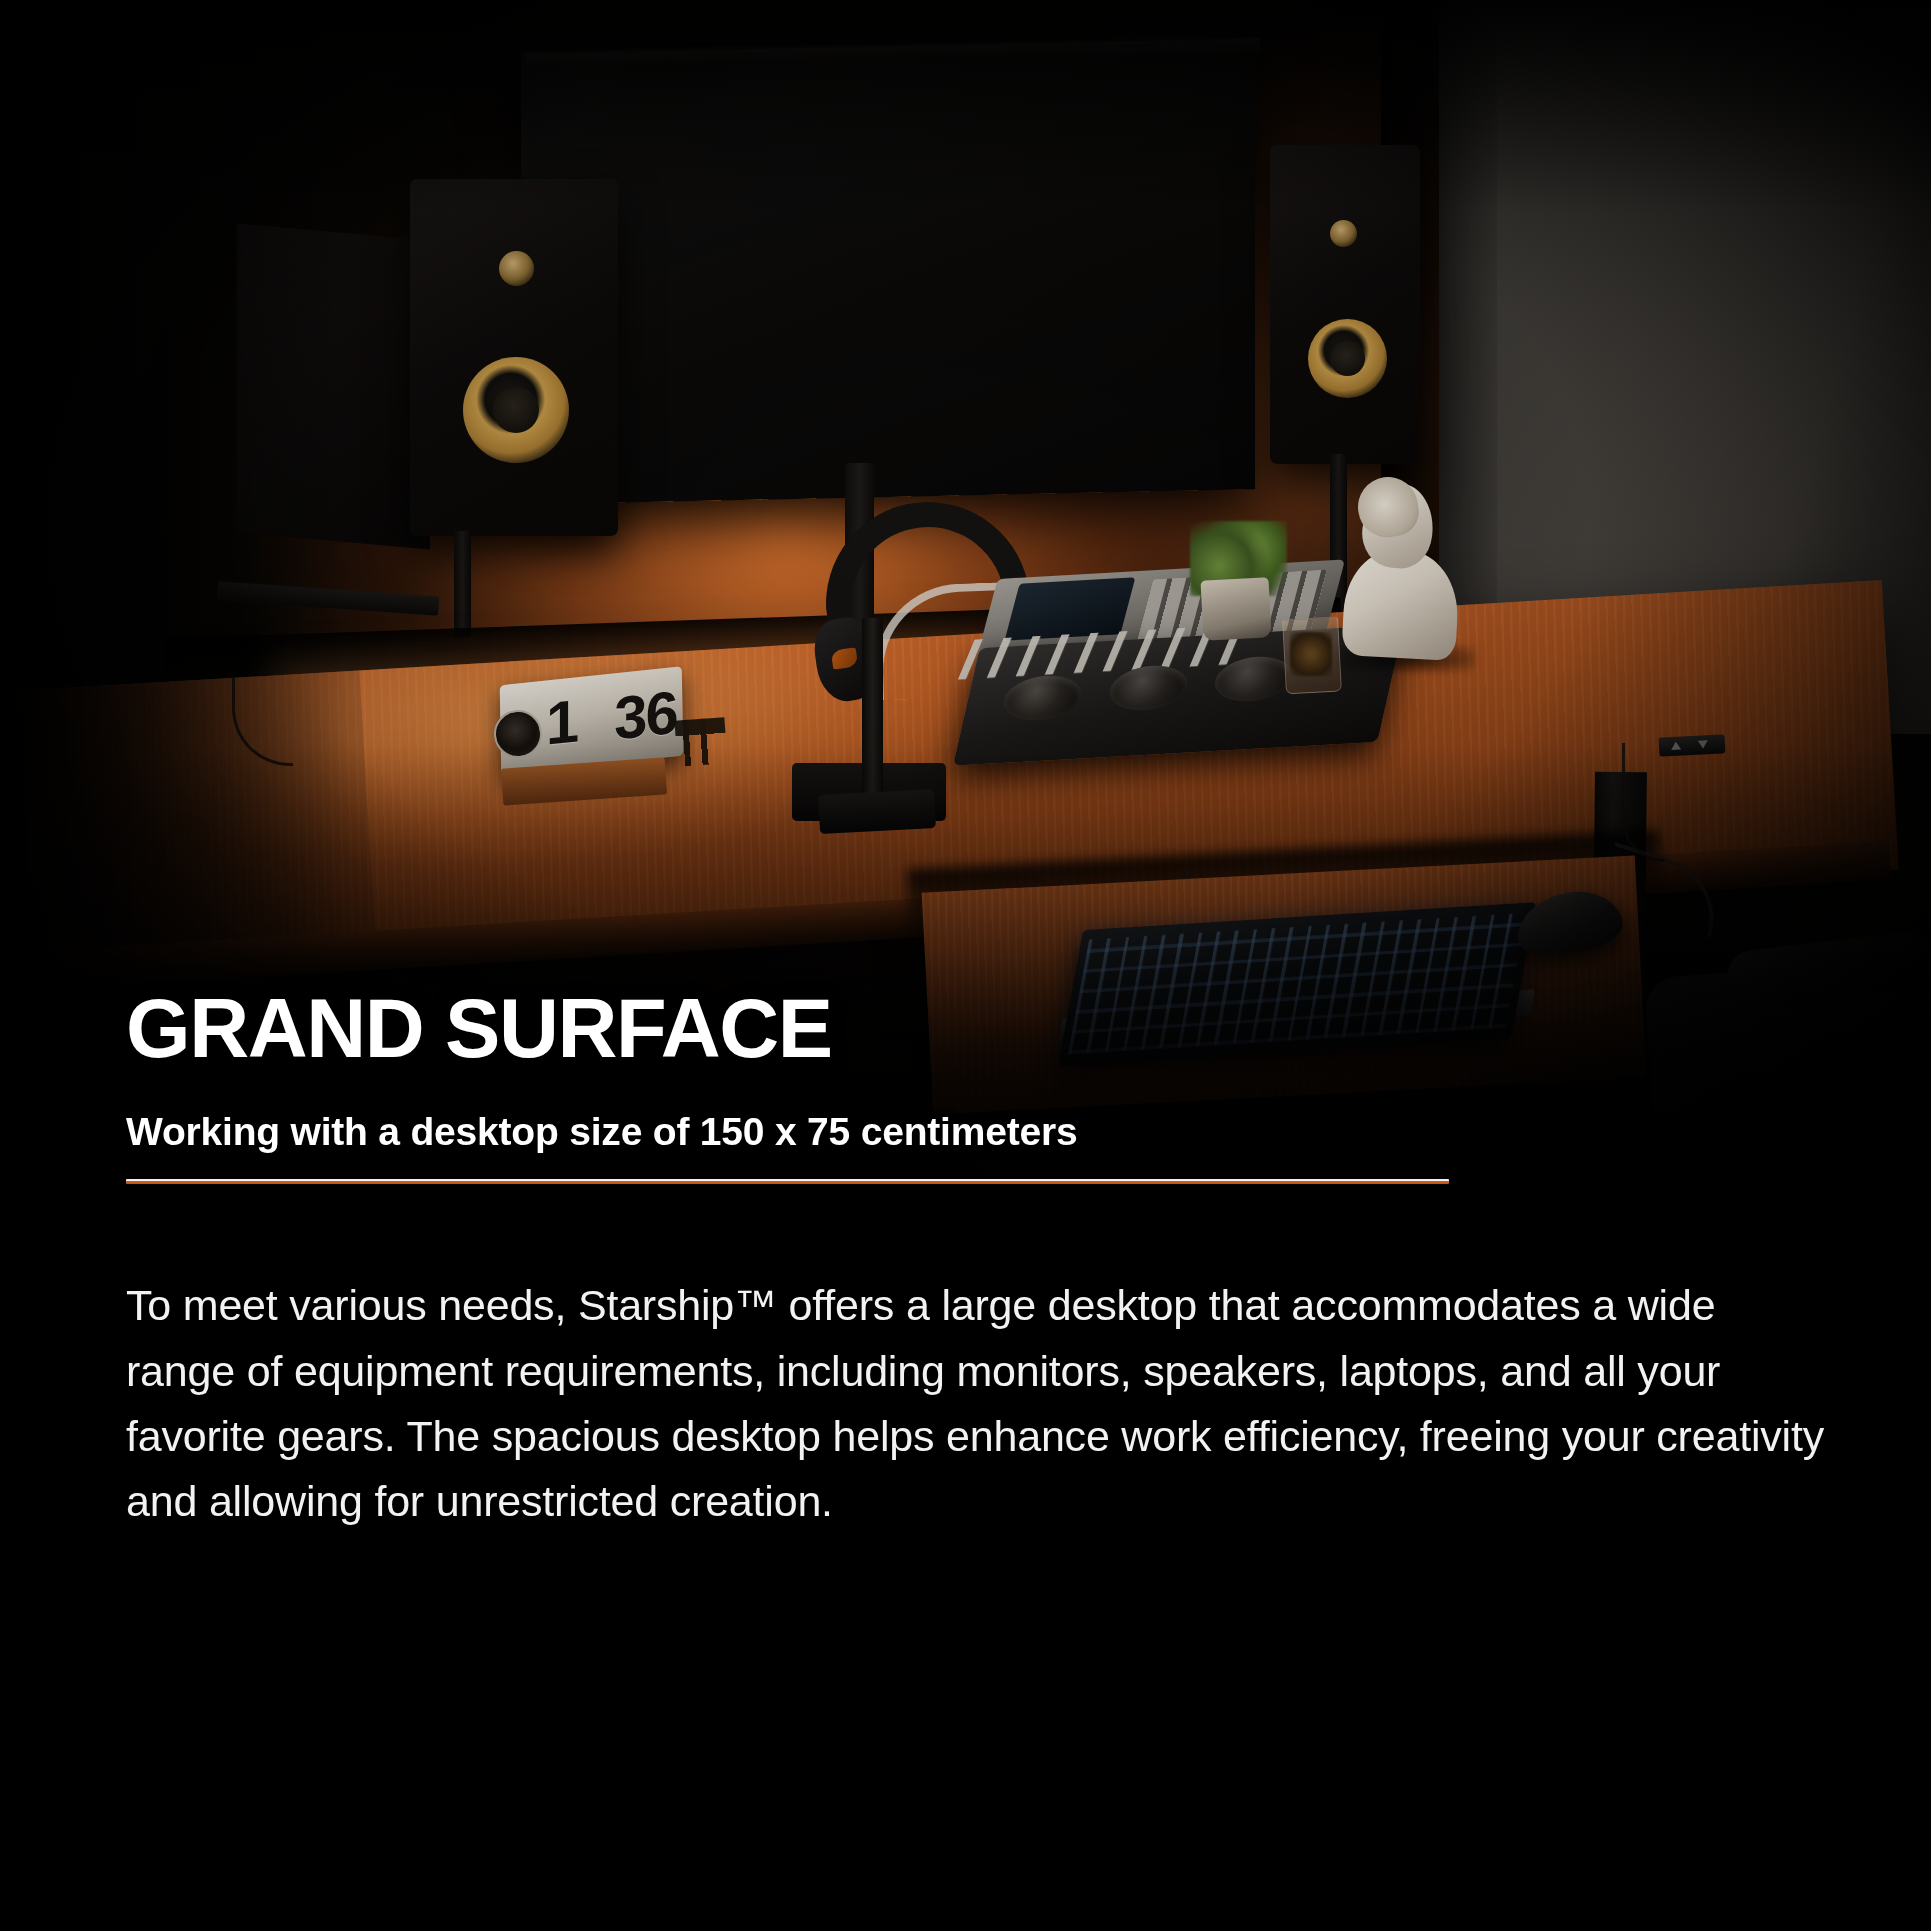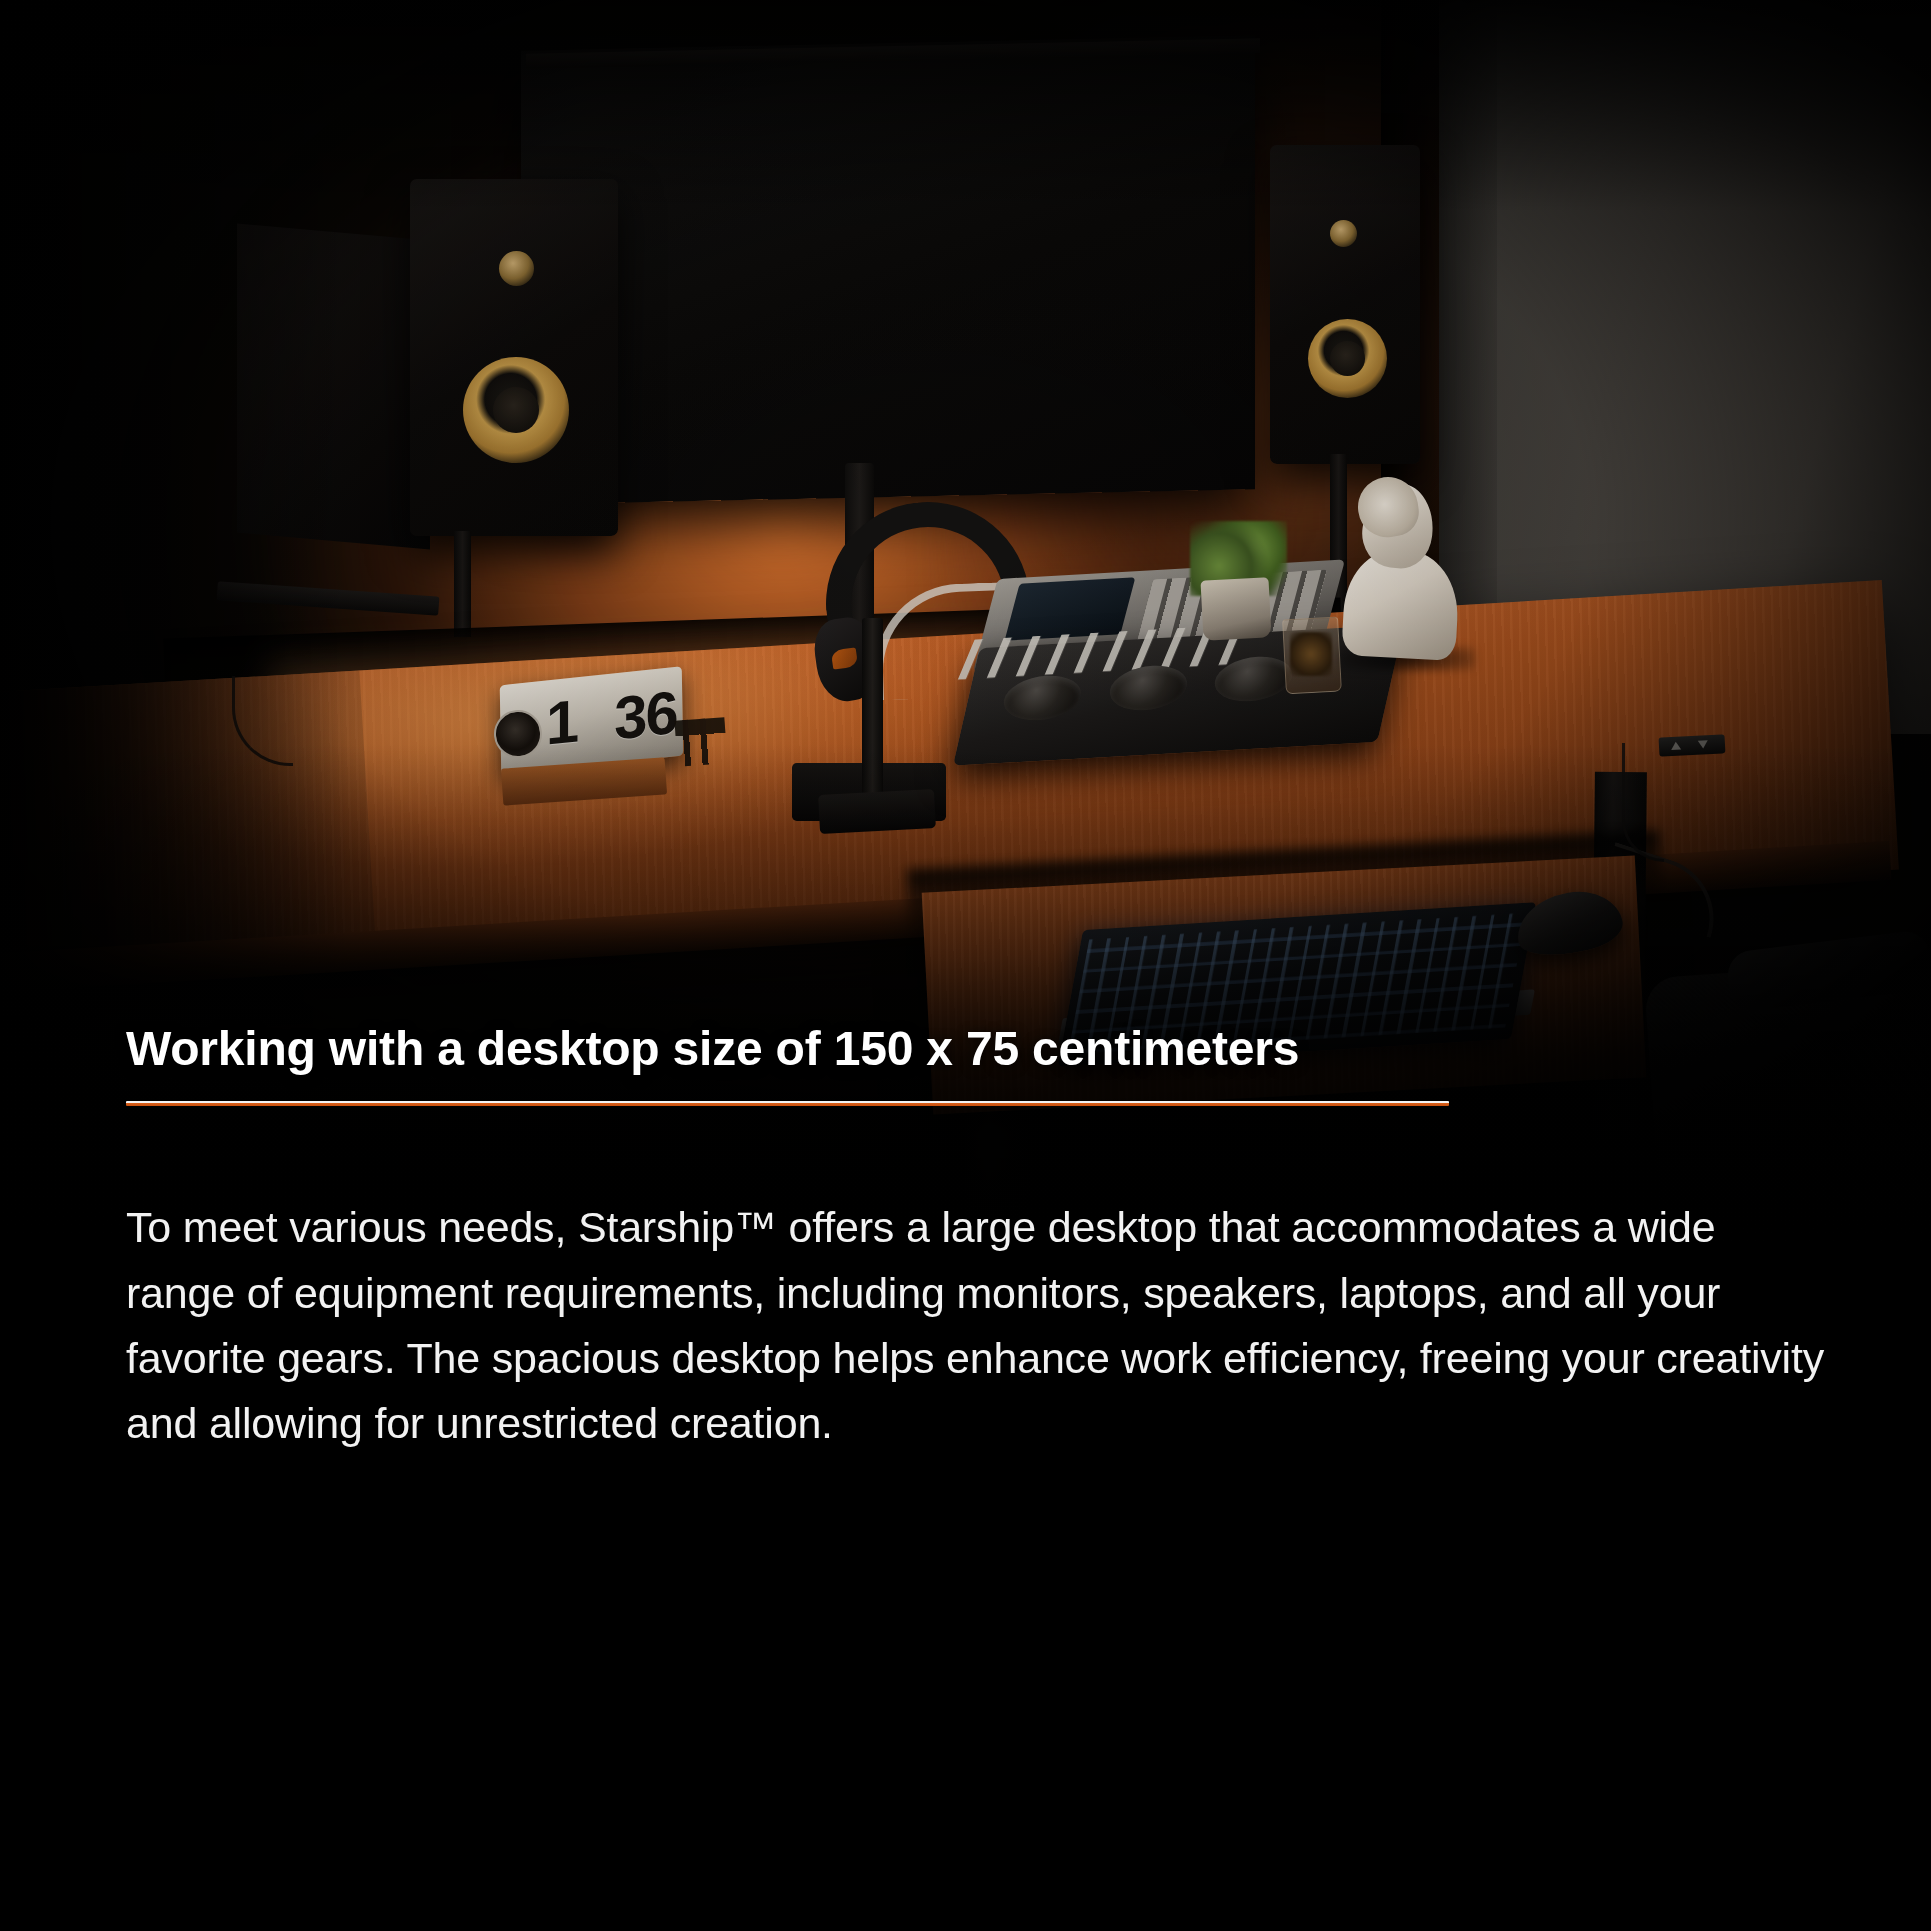"GRAND SURFACE" span.hl-line { html: none -> <span>GRAND SURFACE</span> }
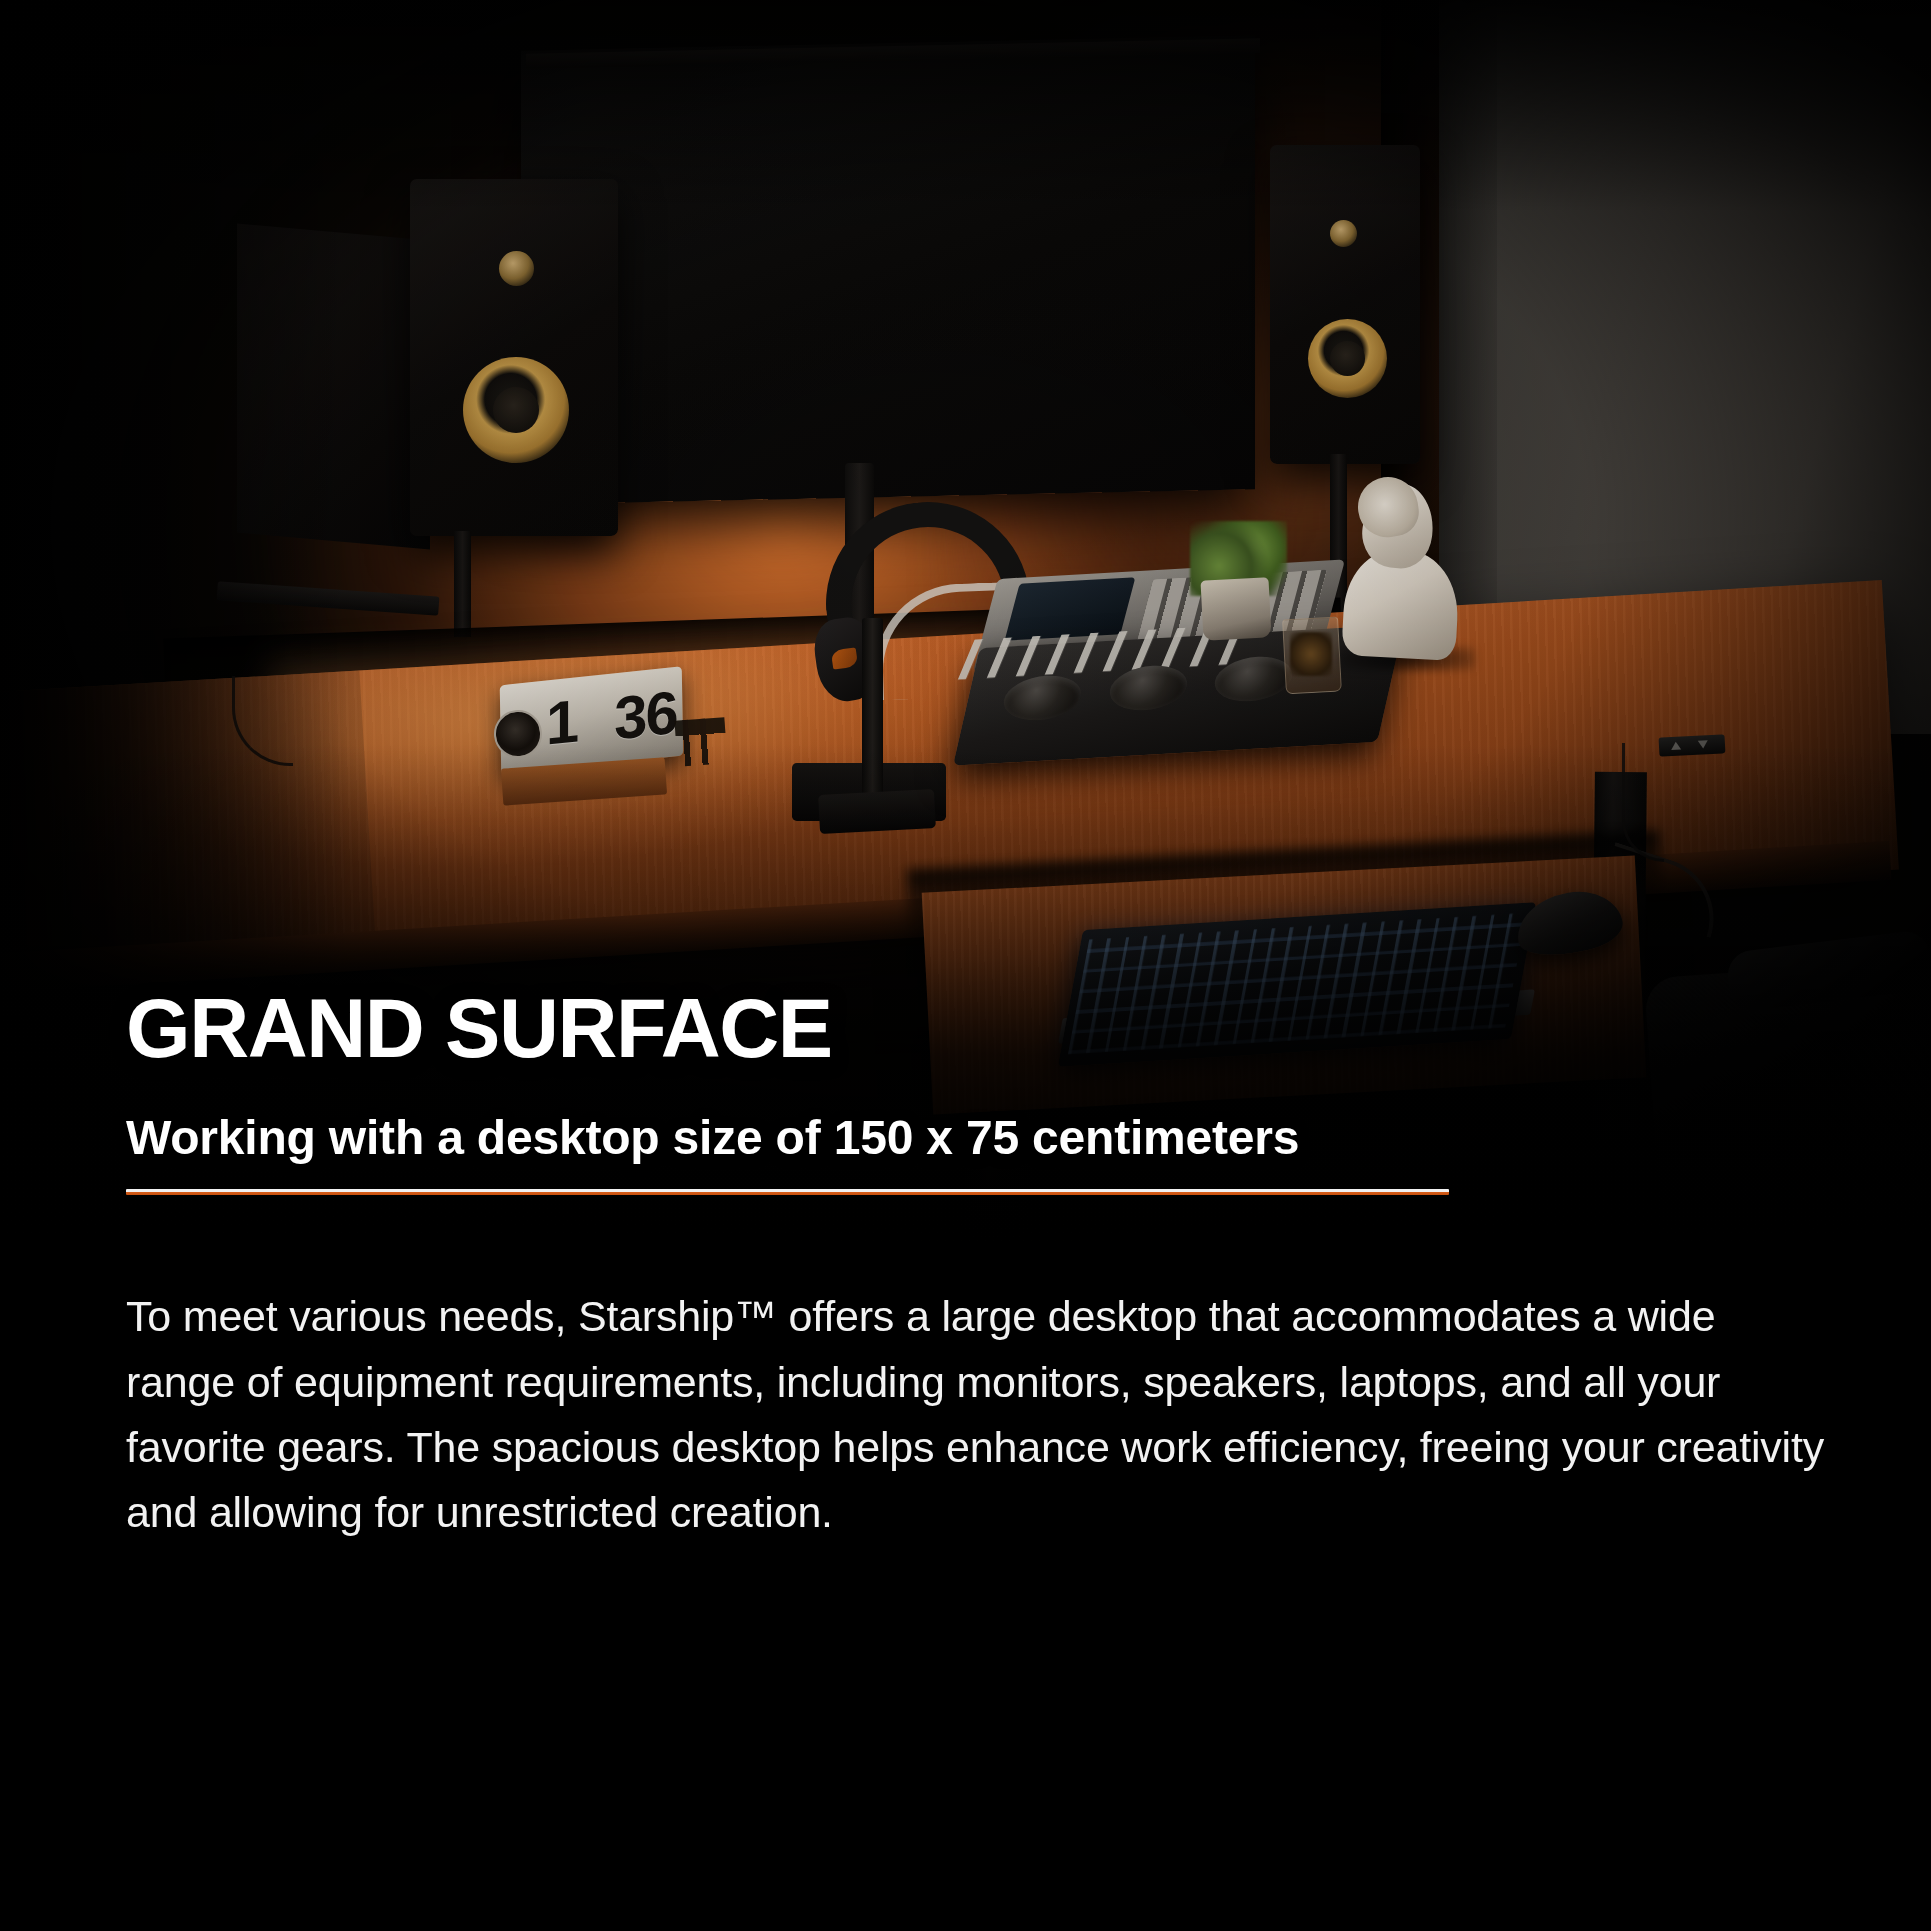"Working with a desktop size" .subtitle { font-size: 48px -> 39px }
